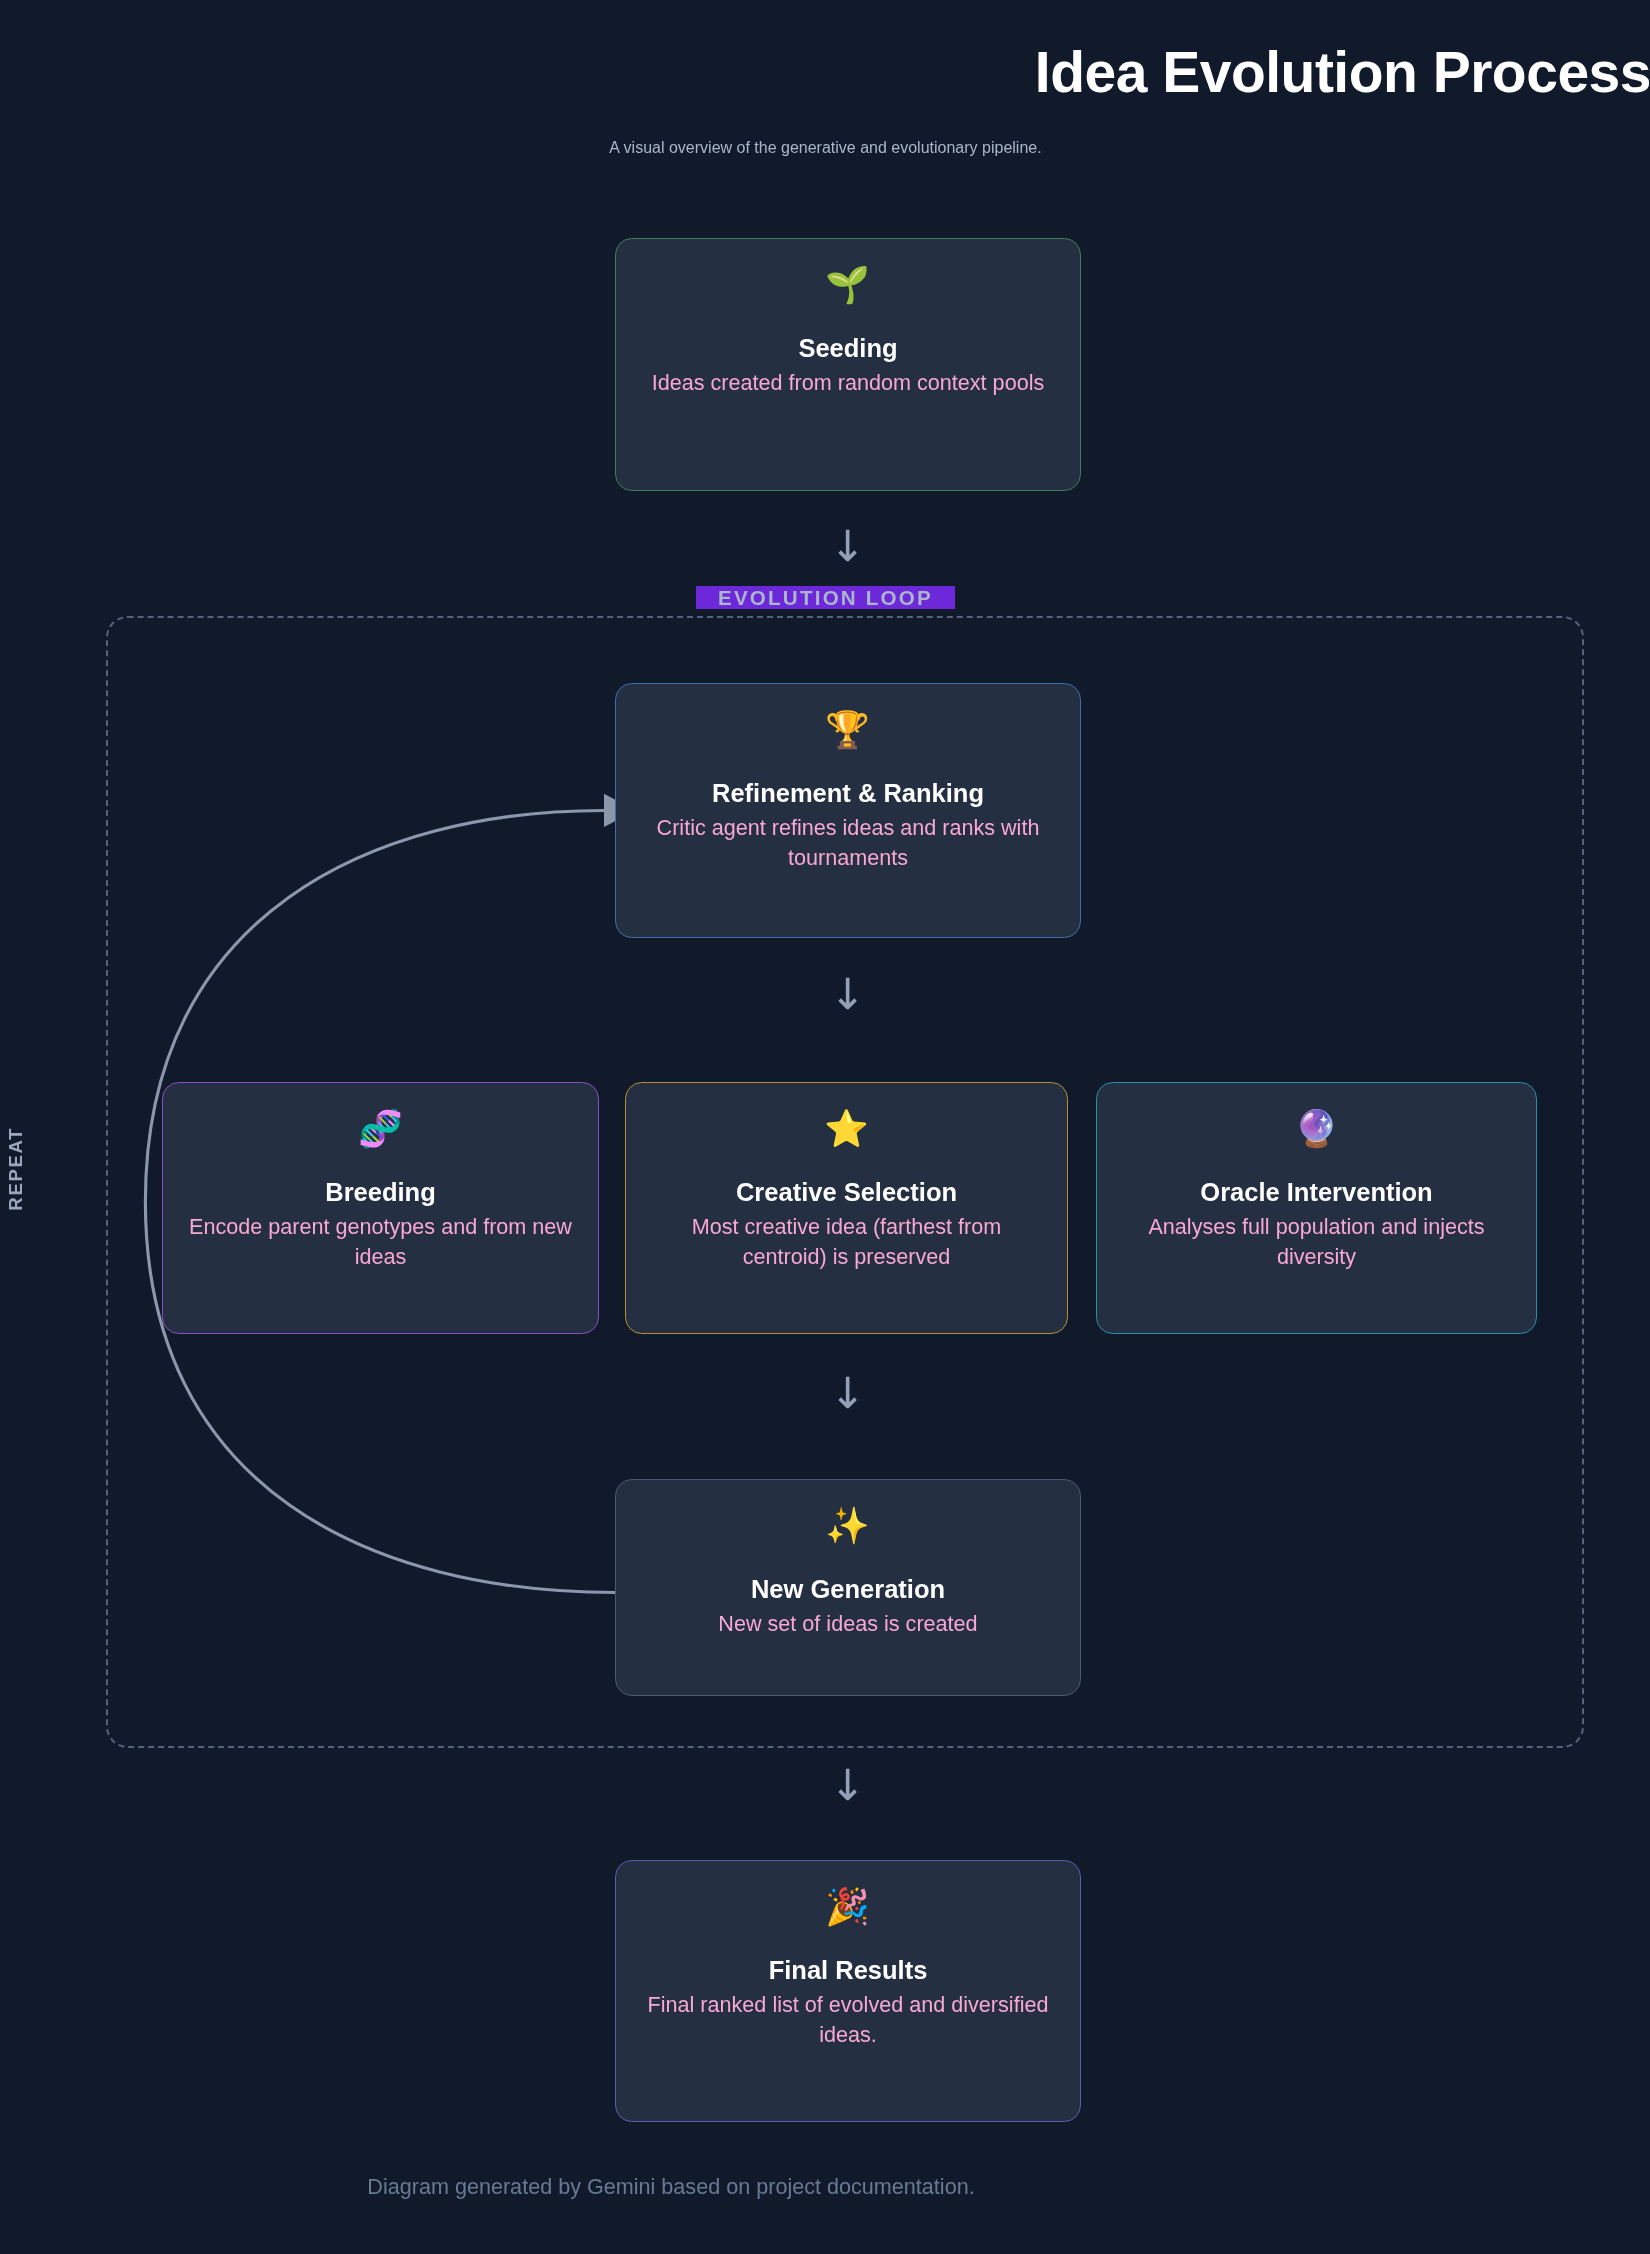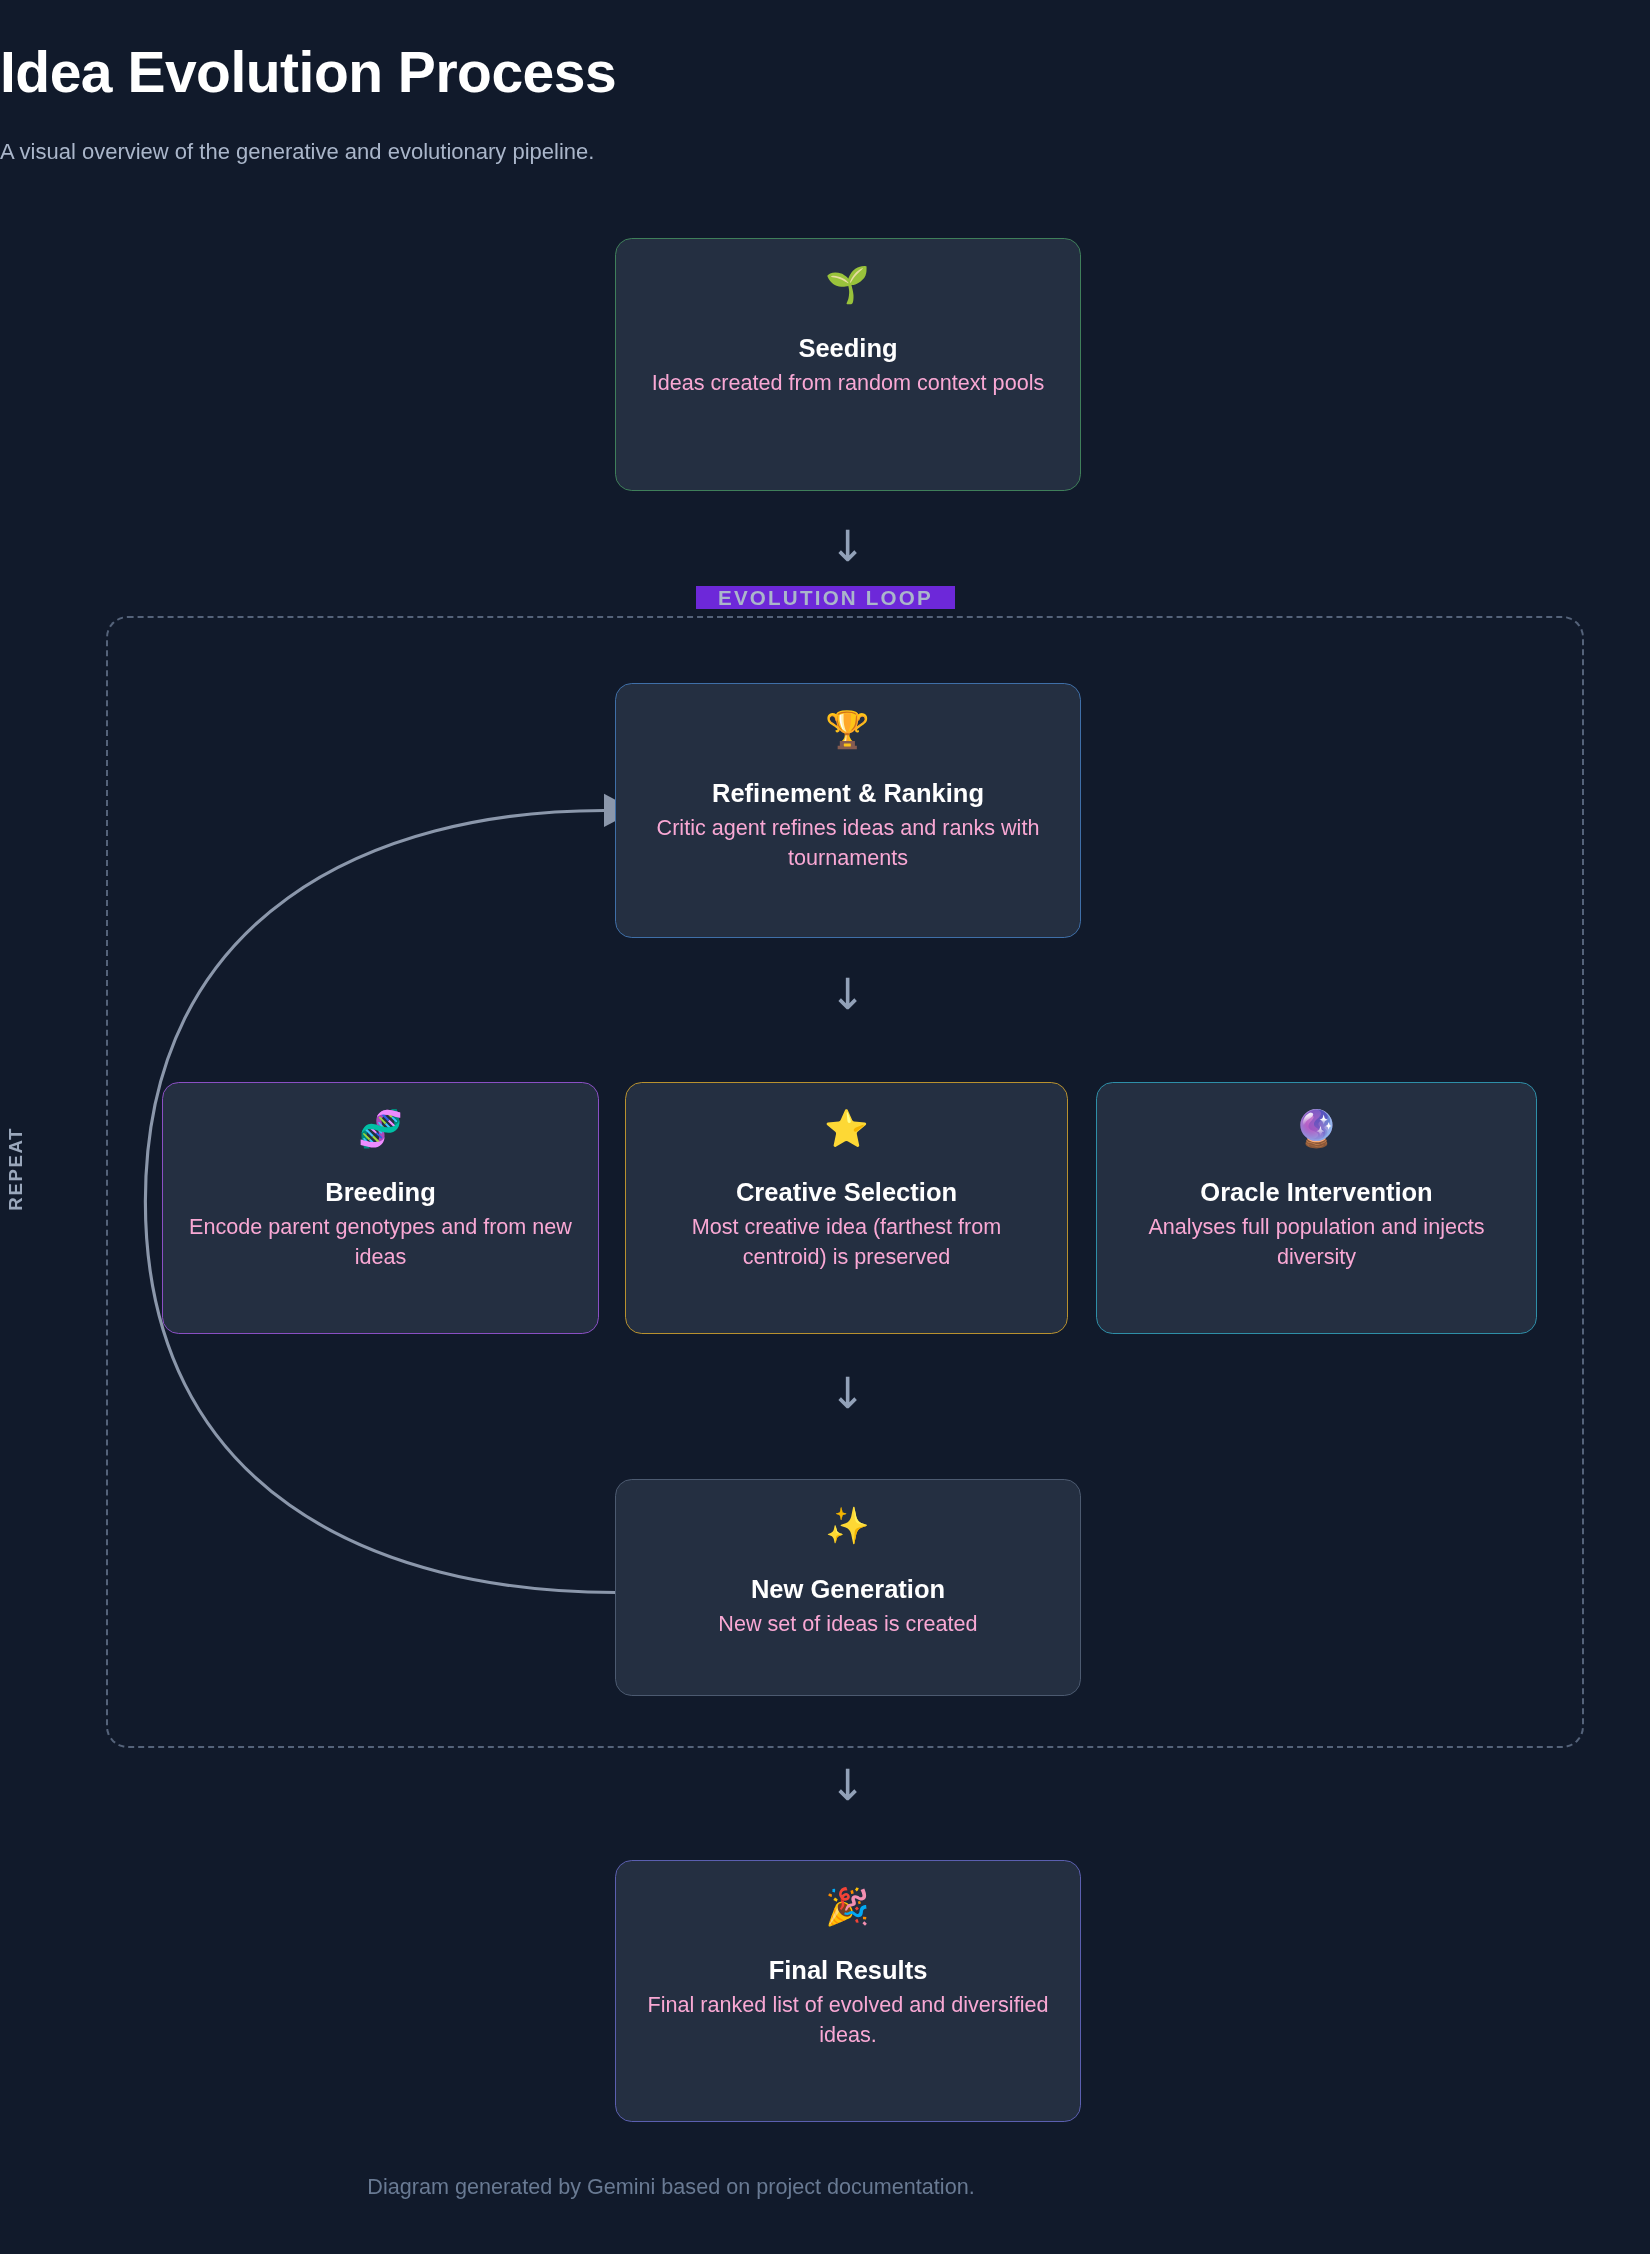"Idea Evolution Process" .title { text-align: left -> right }
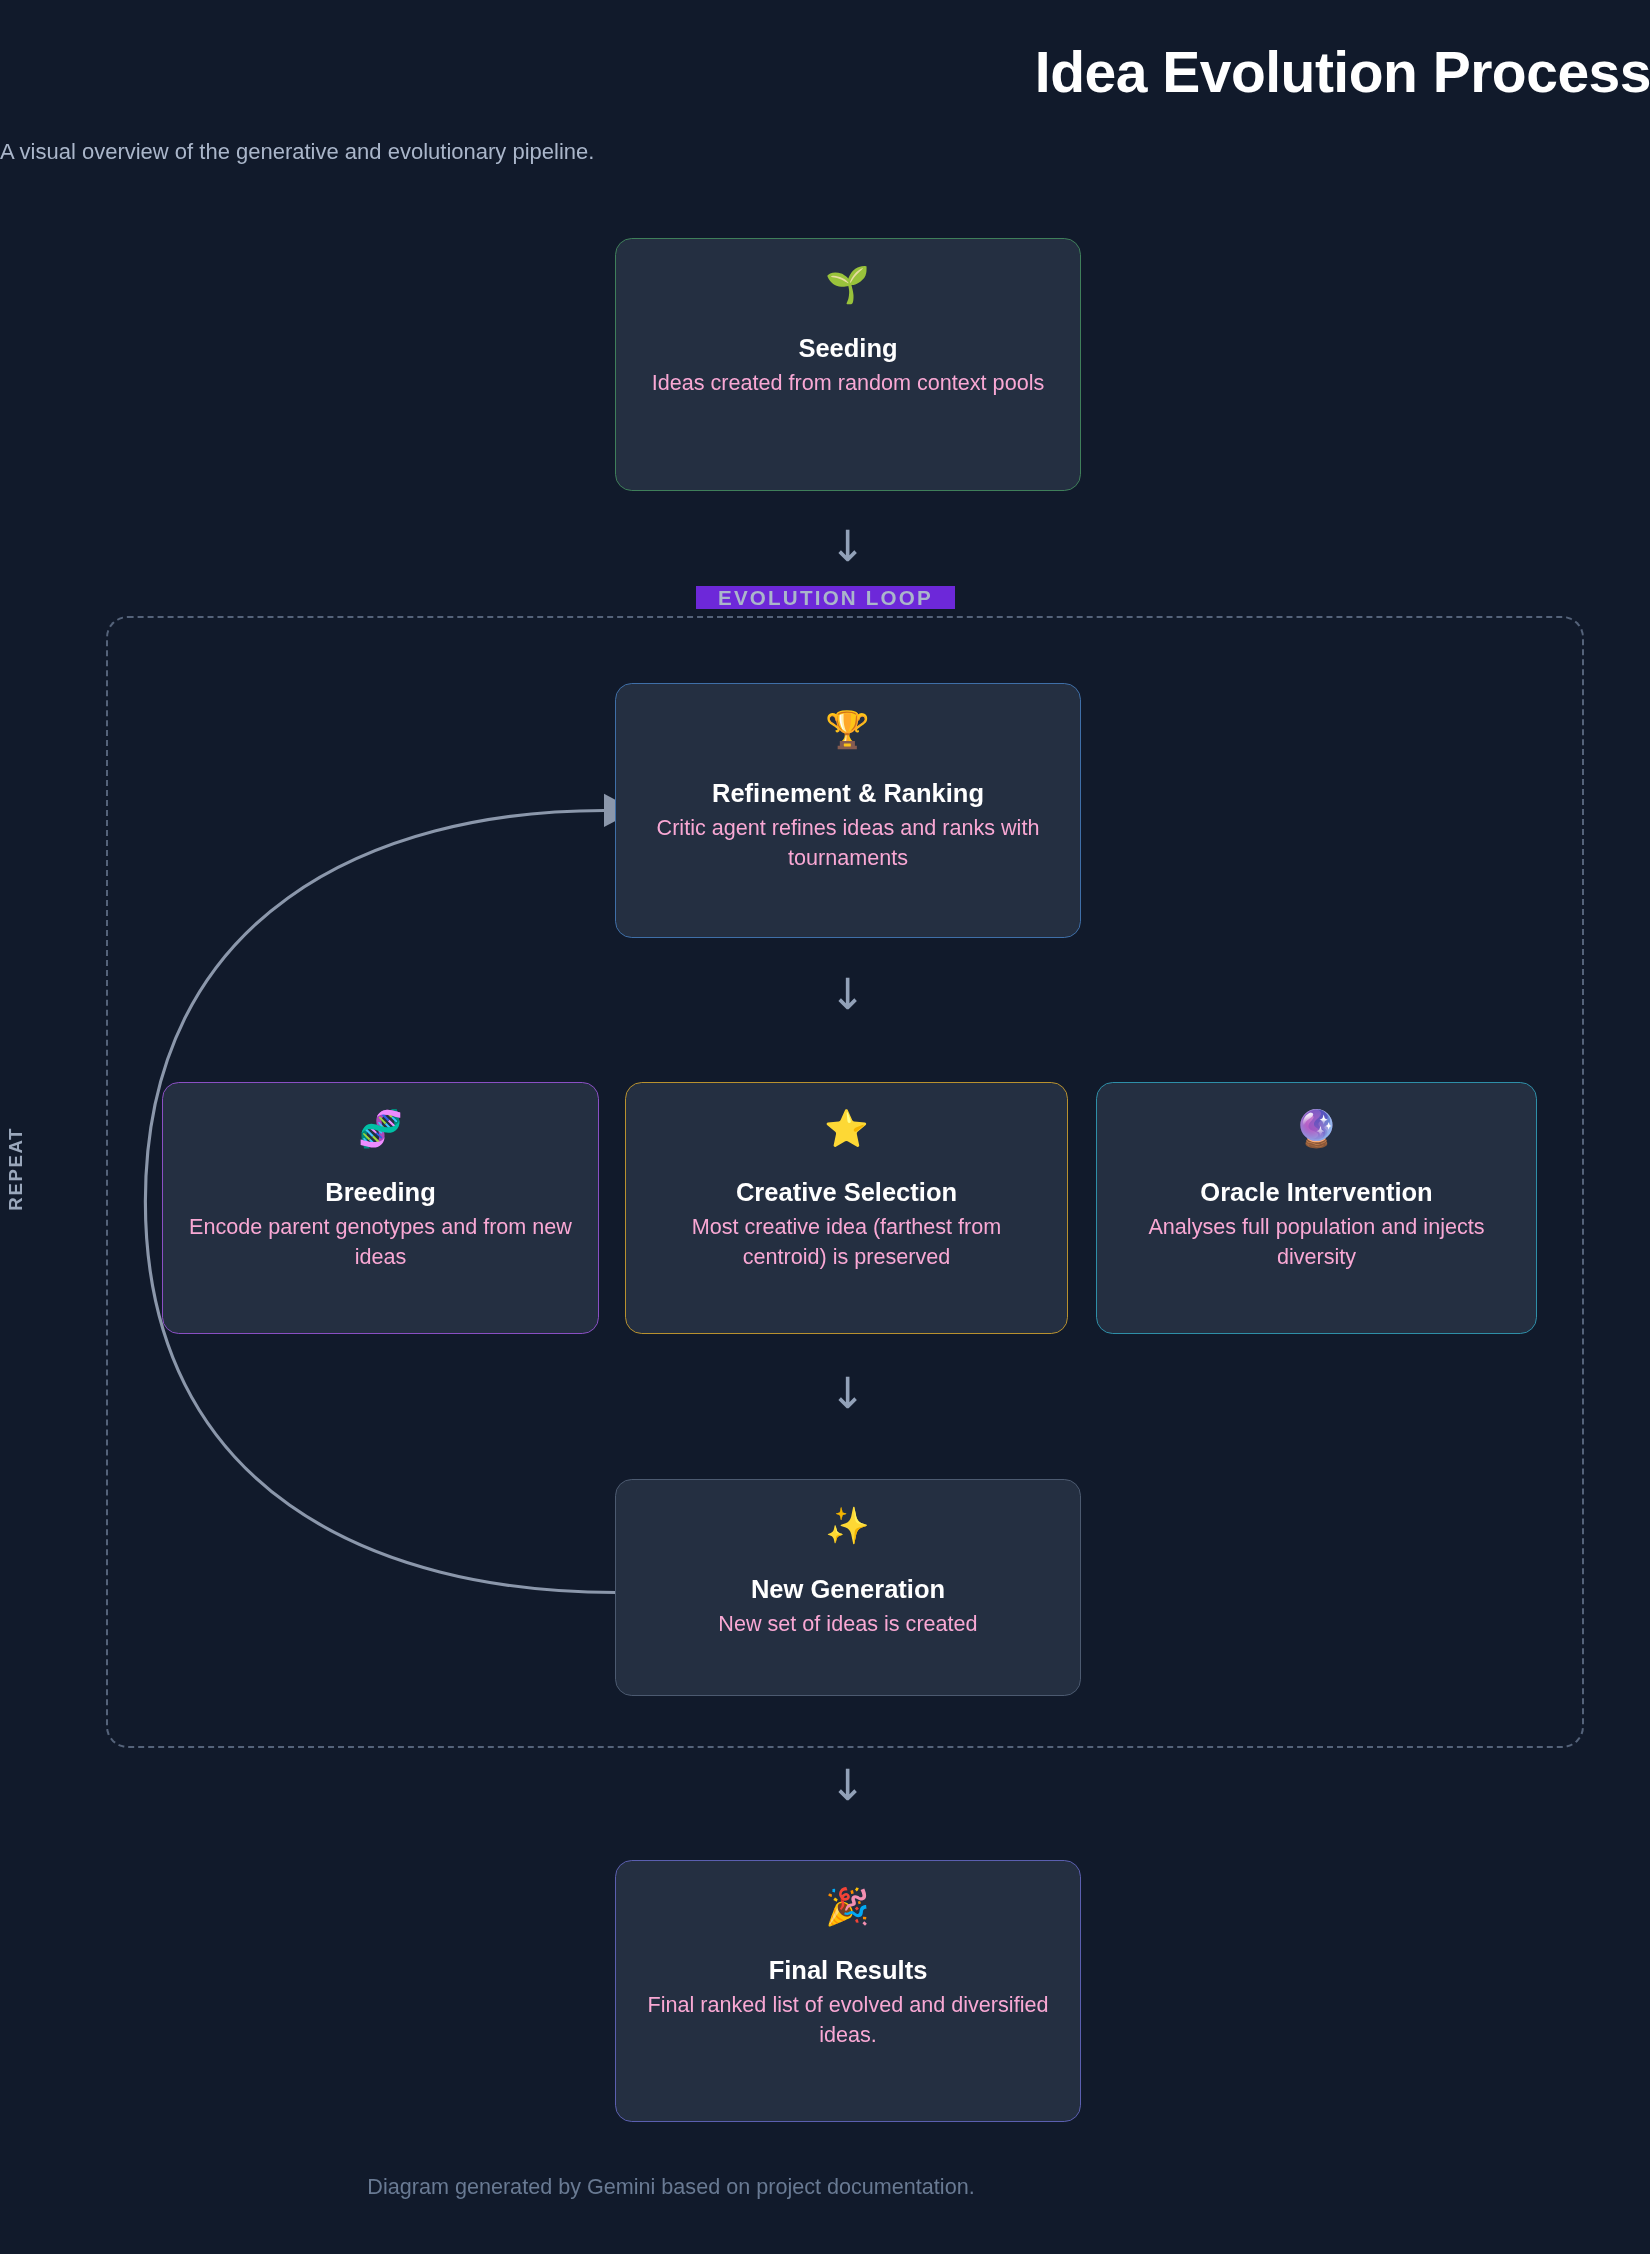"A visual overview of the" .subtitle { font-size: 22px -> 16px; text-align: left -> center }
